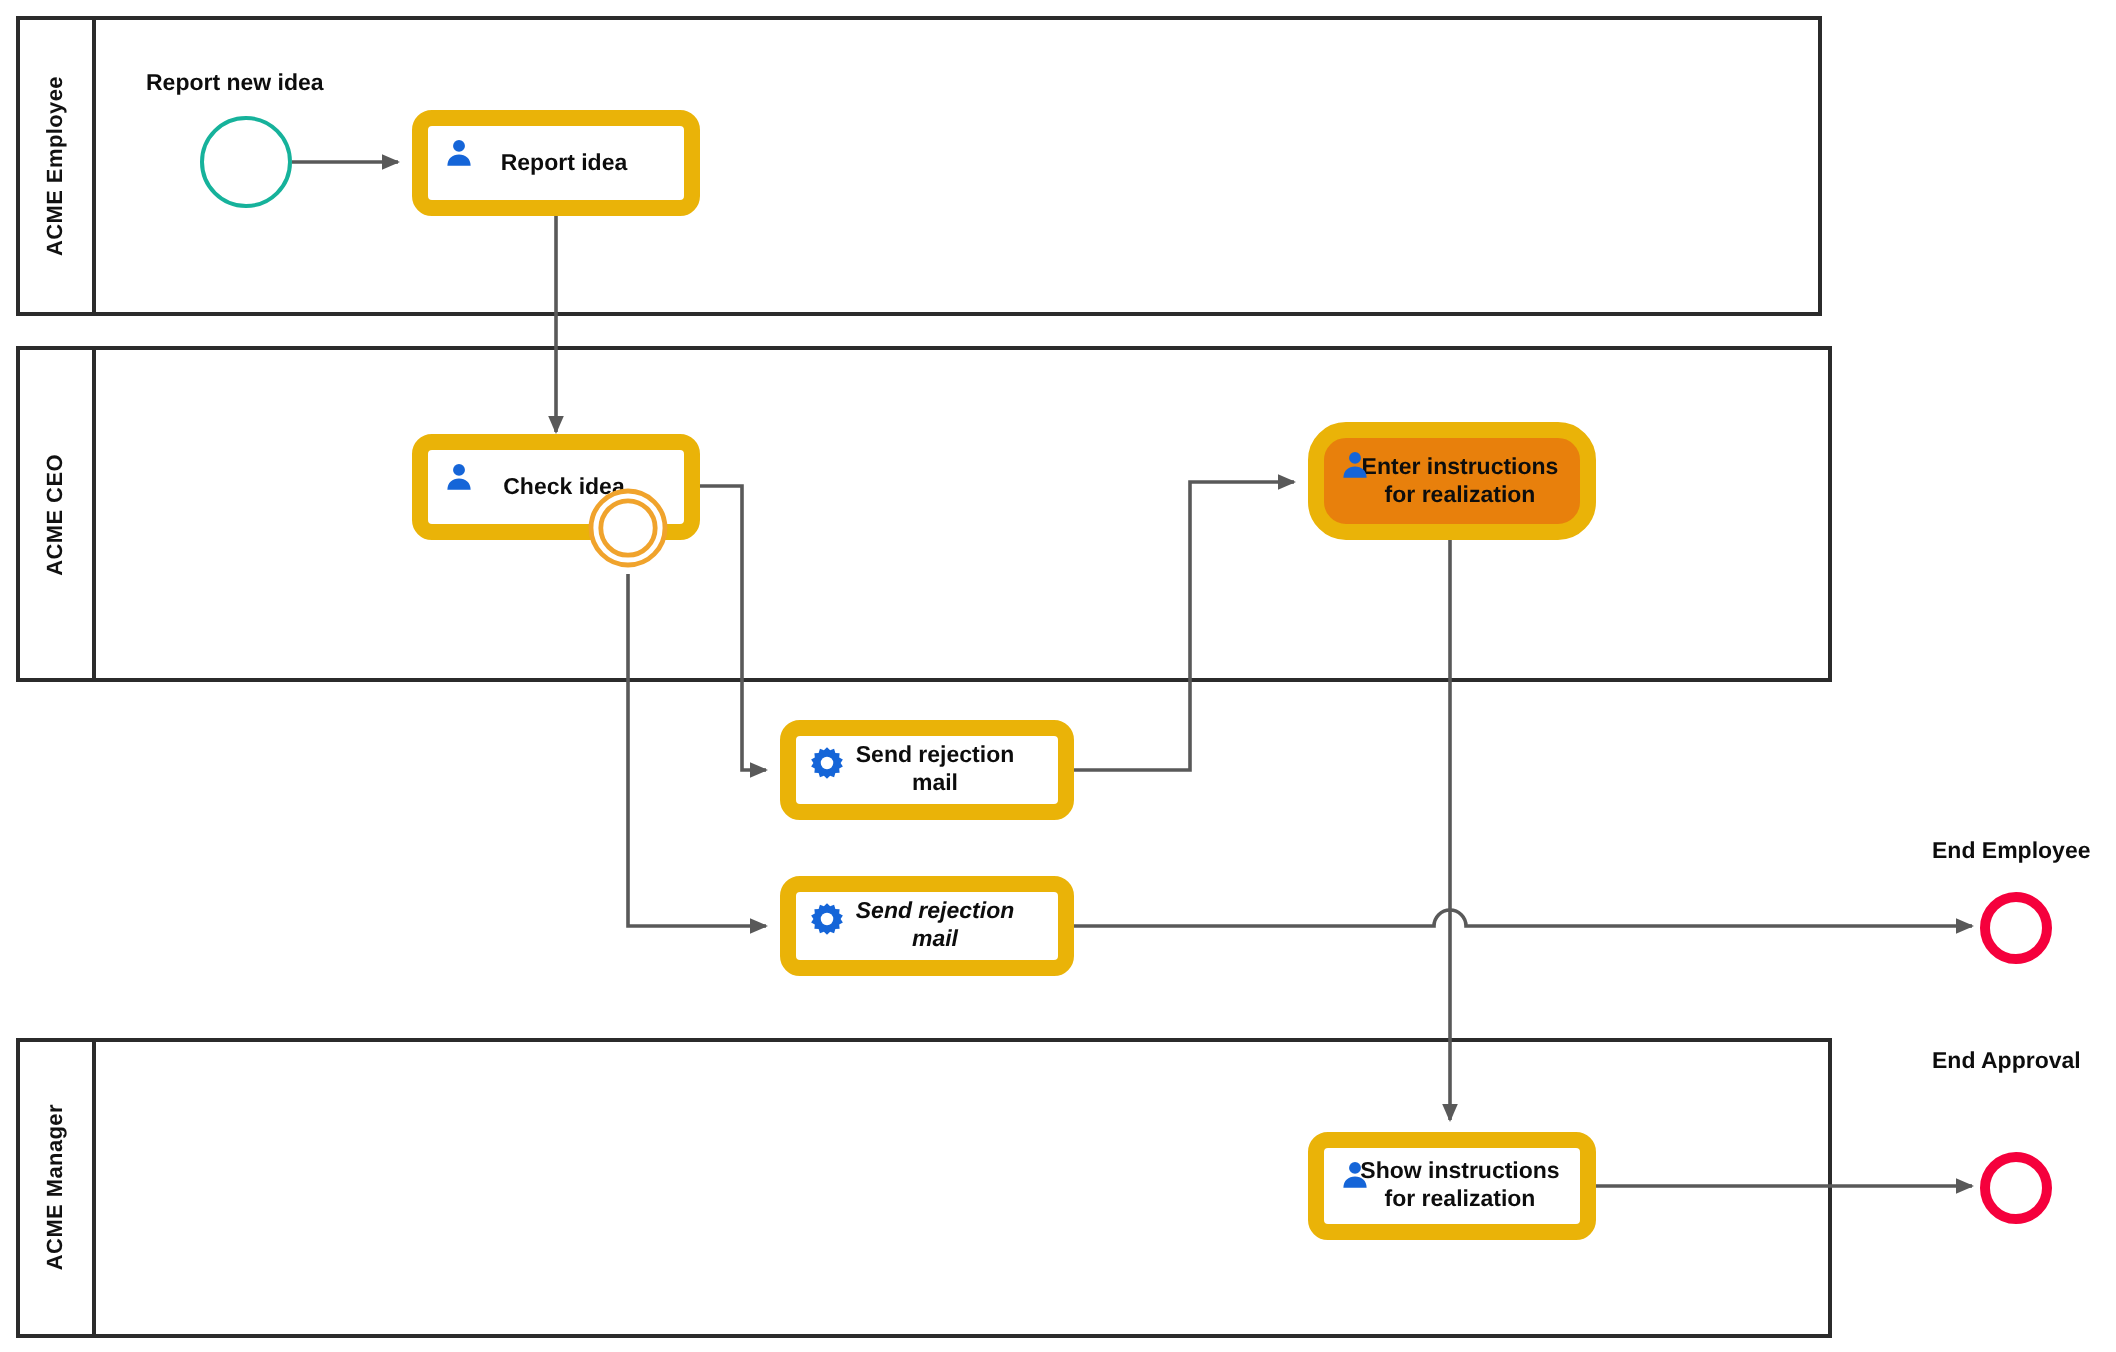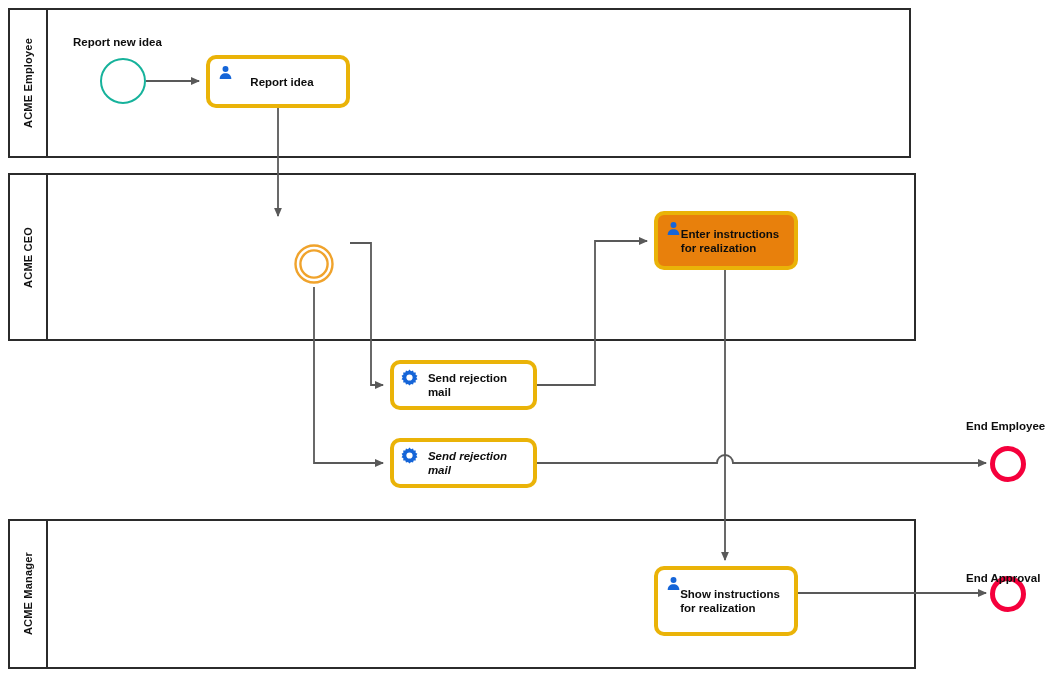"Report idea" .task { border: 4px solid #eab308 -> 8px solid #eab308; text-align: none -> center }
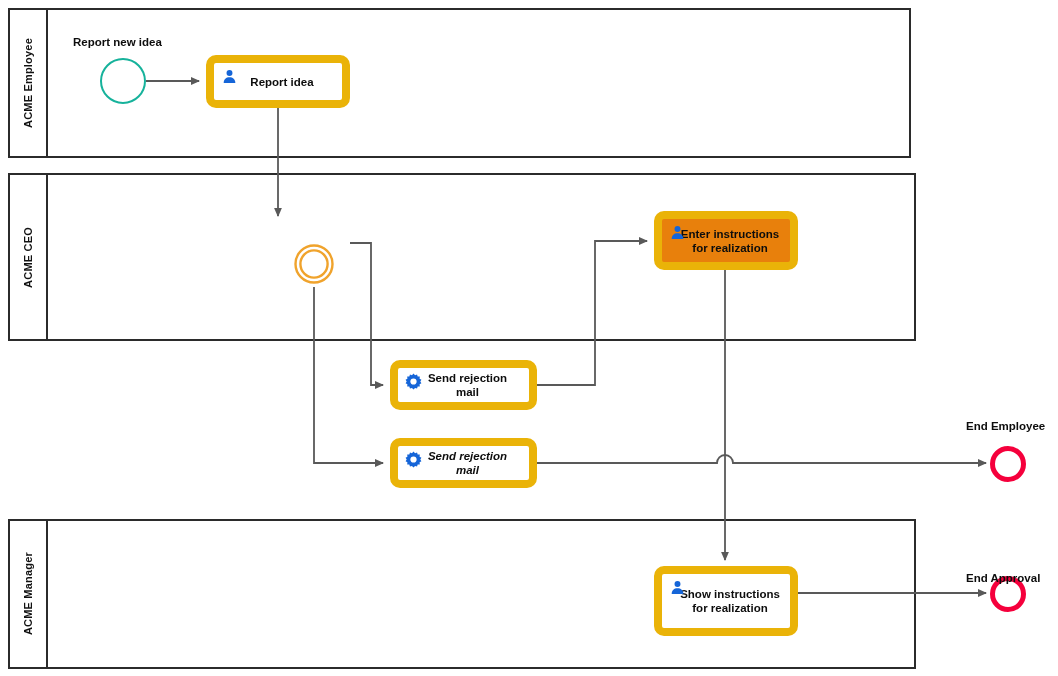"Enter instructions" .task.highlight { border-radius: none -> 19px }
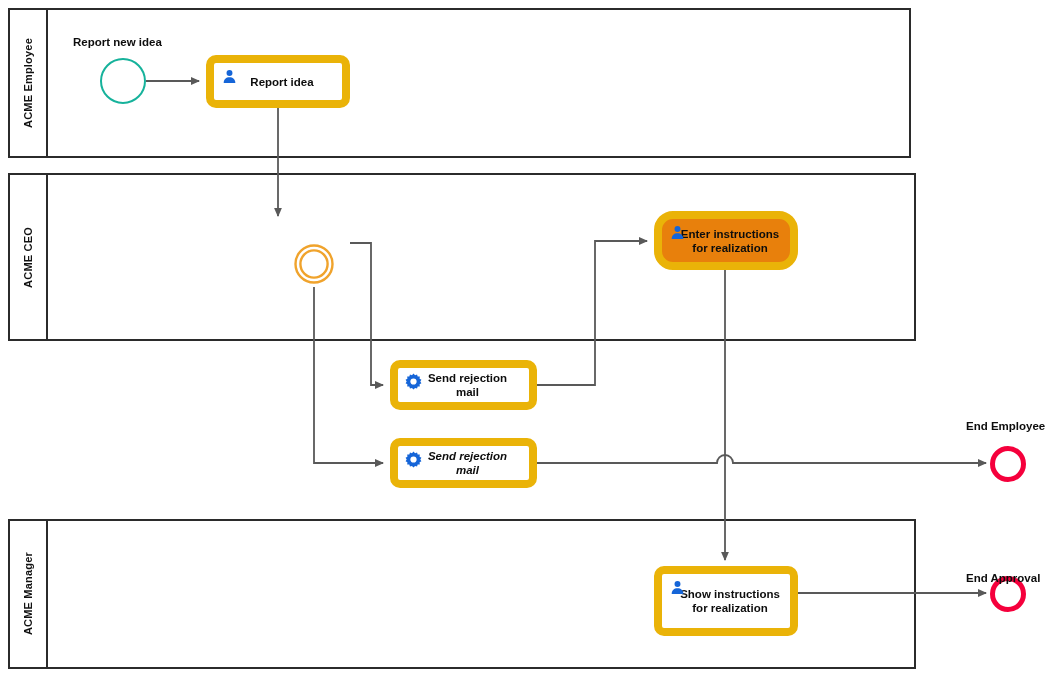"Check idea" div.task { html: none -> <div> <svg> <circle></circle> <path></path> </svg> <span>Check idea</span> </div> }
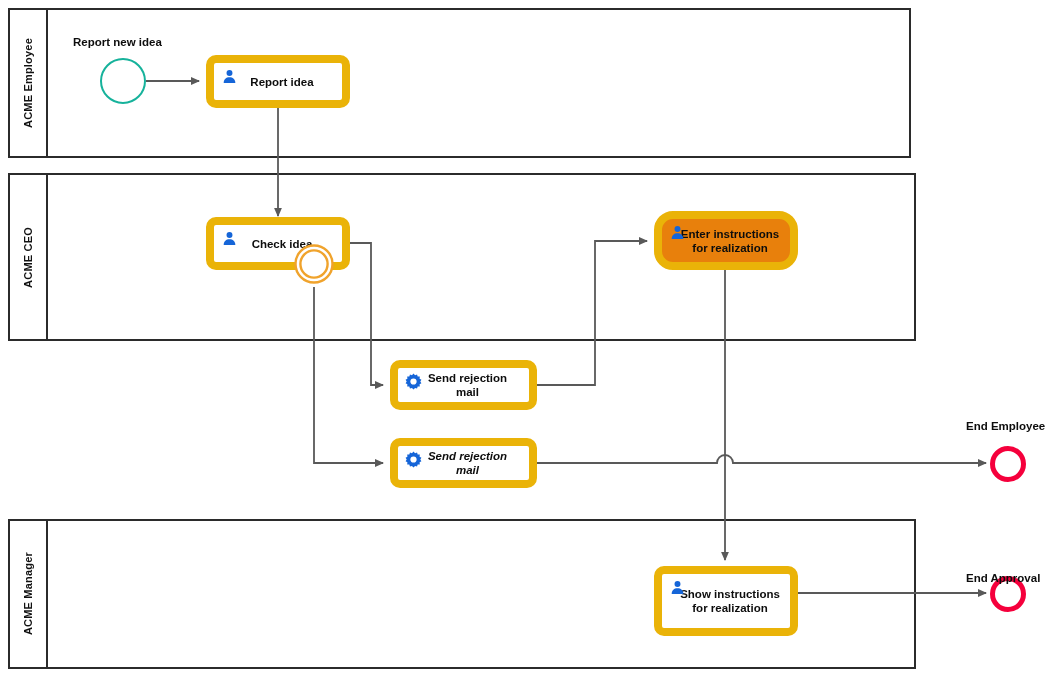"End Approval" span.event-label { top: 572px -> 525px }
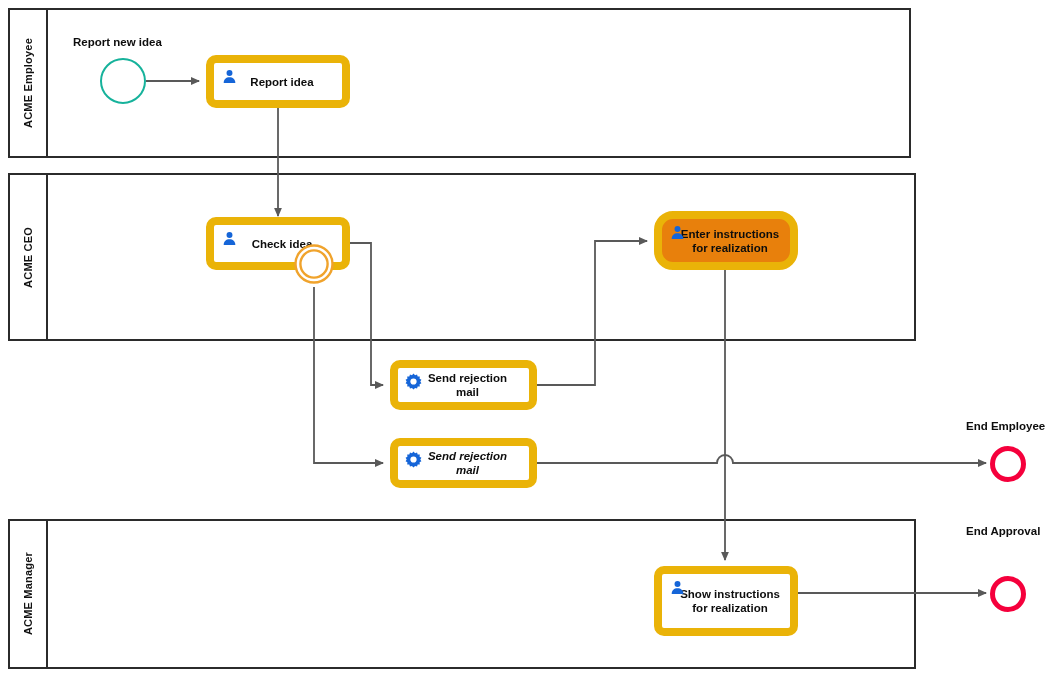"Show instructions" div.task { height: 70px -> 54px }
